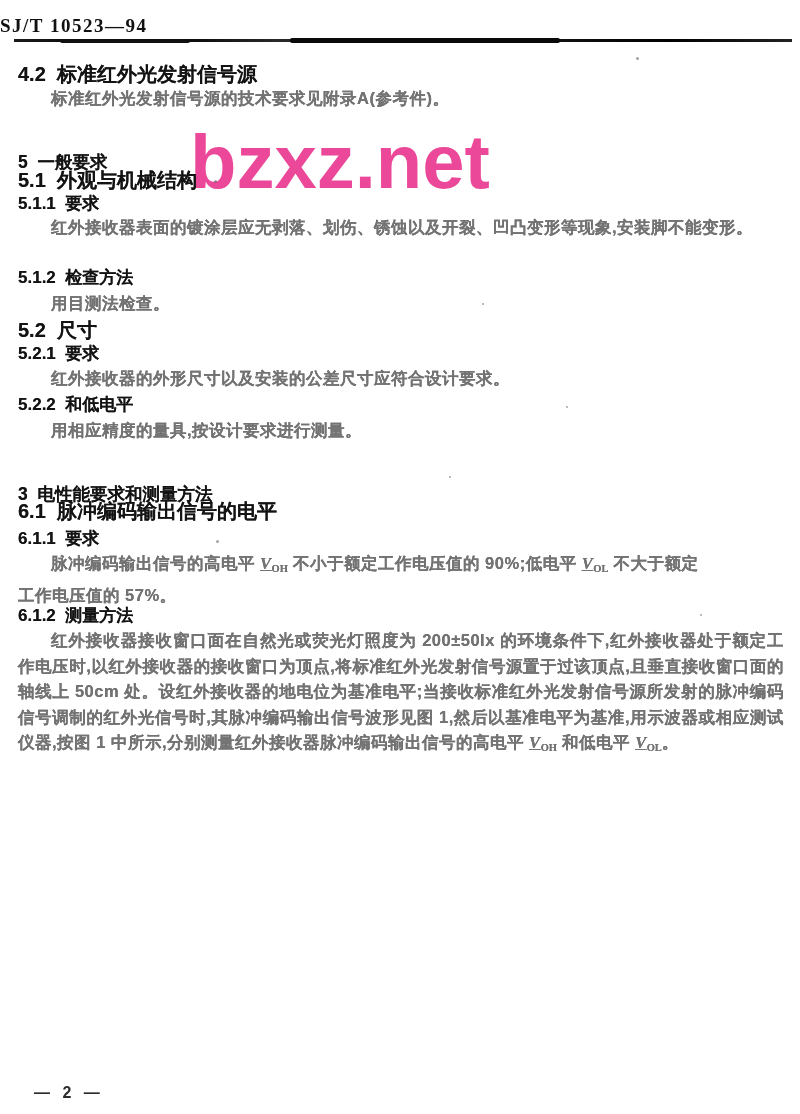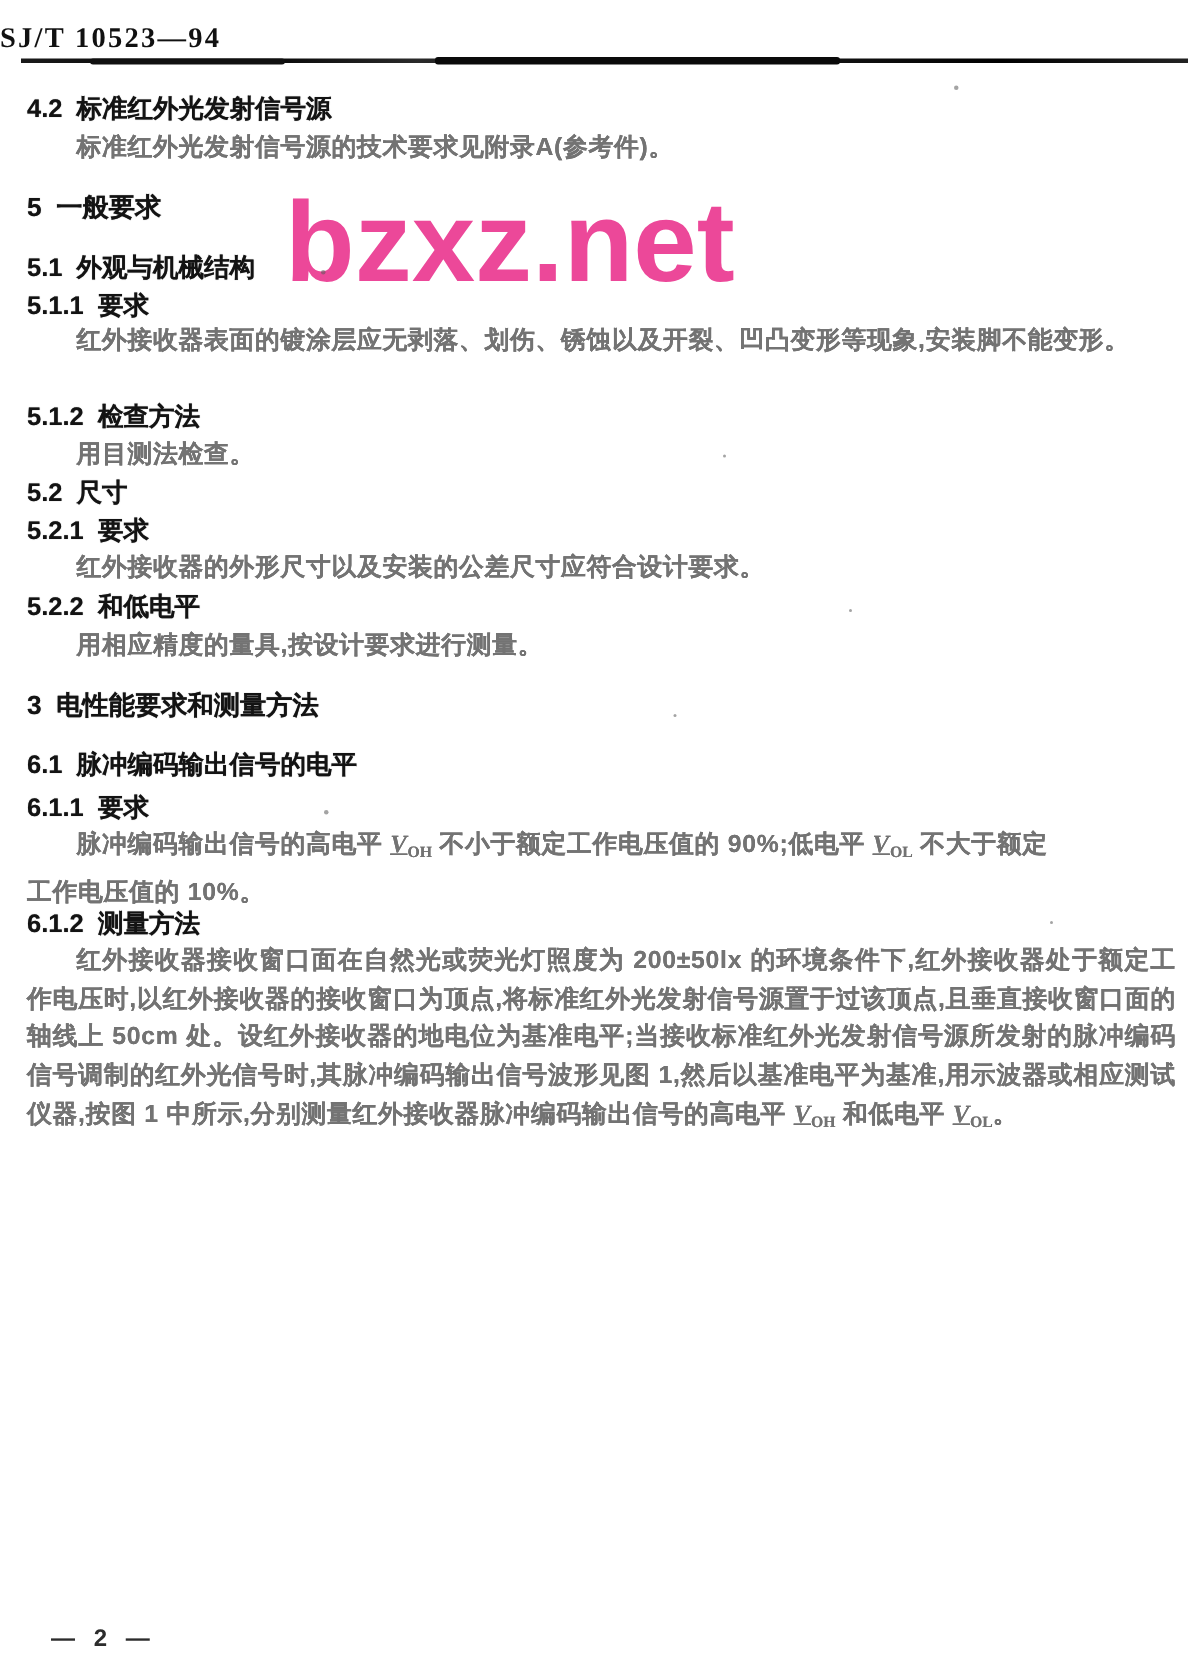"4.2 标准红外光发射信号源" .h2 { font-size: 17px -> 20px }
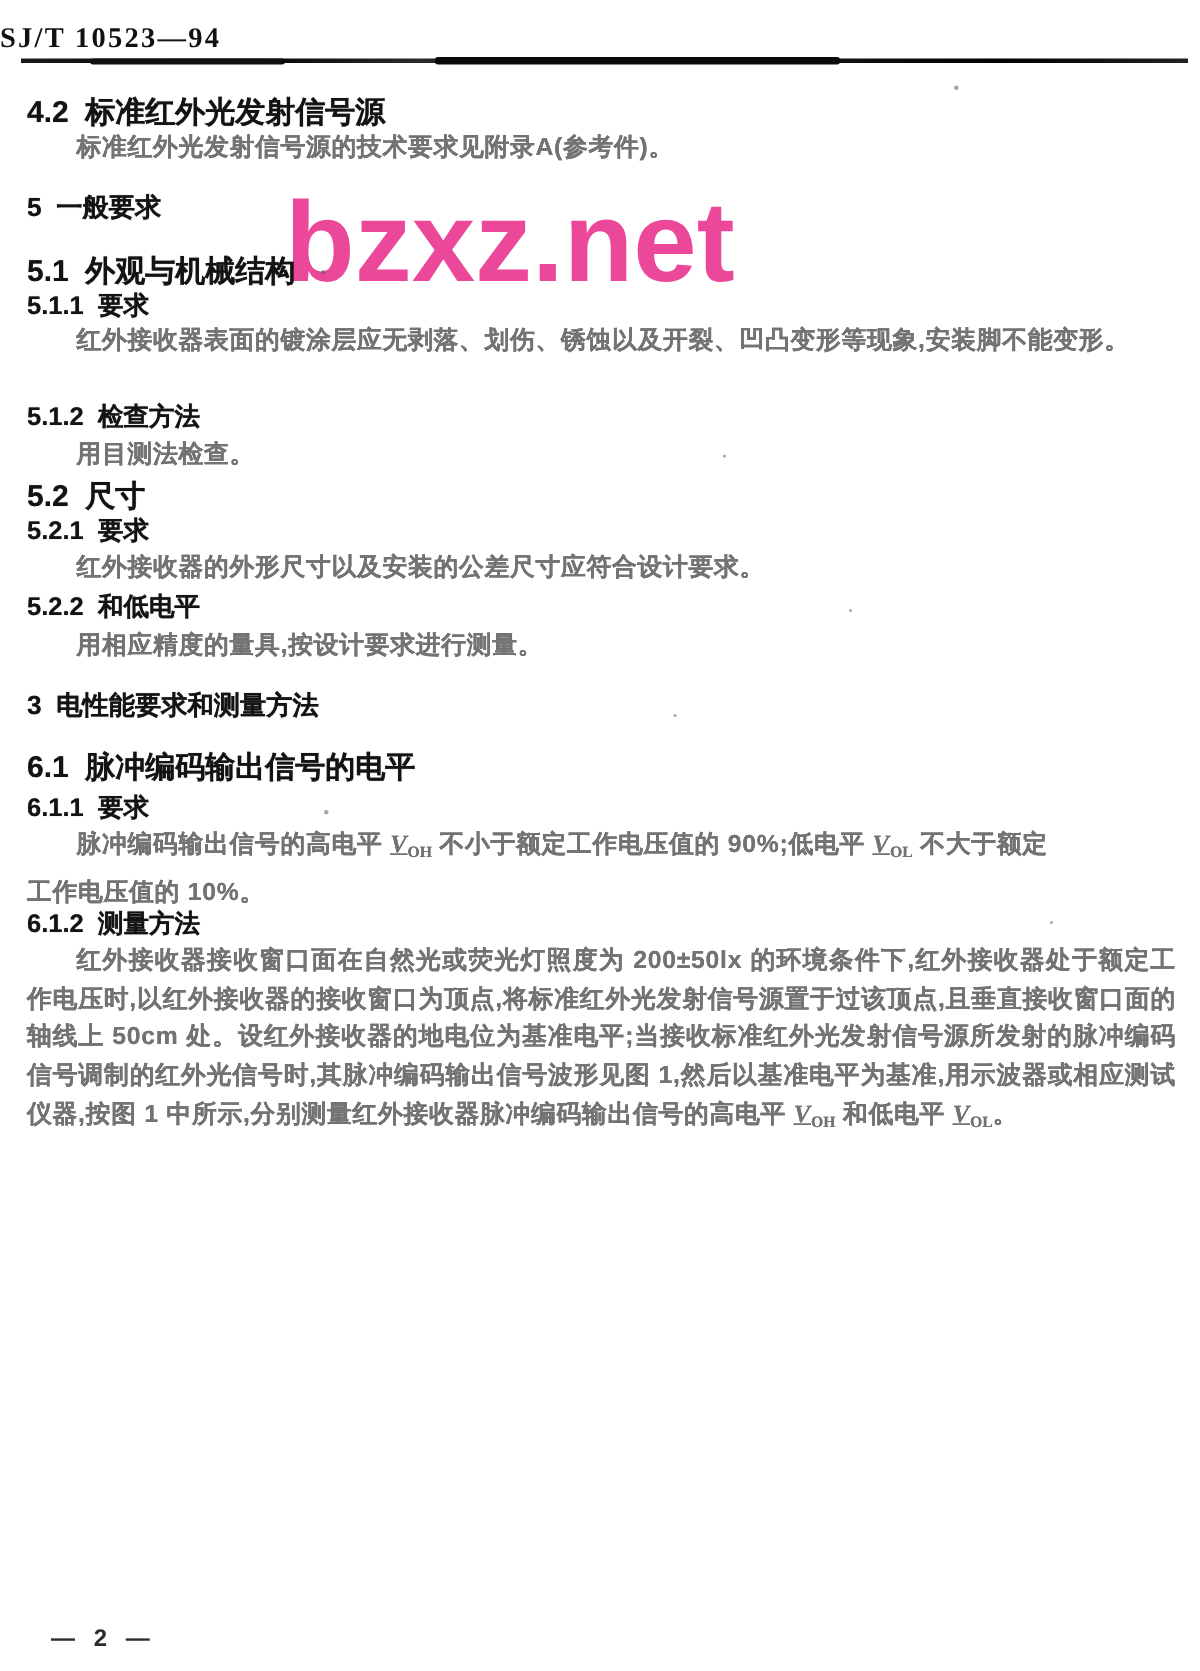"5 一般要求" .h1 { margin-top: none -> 24px }
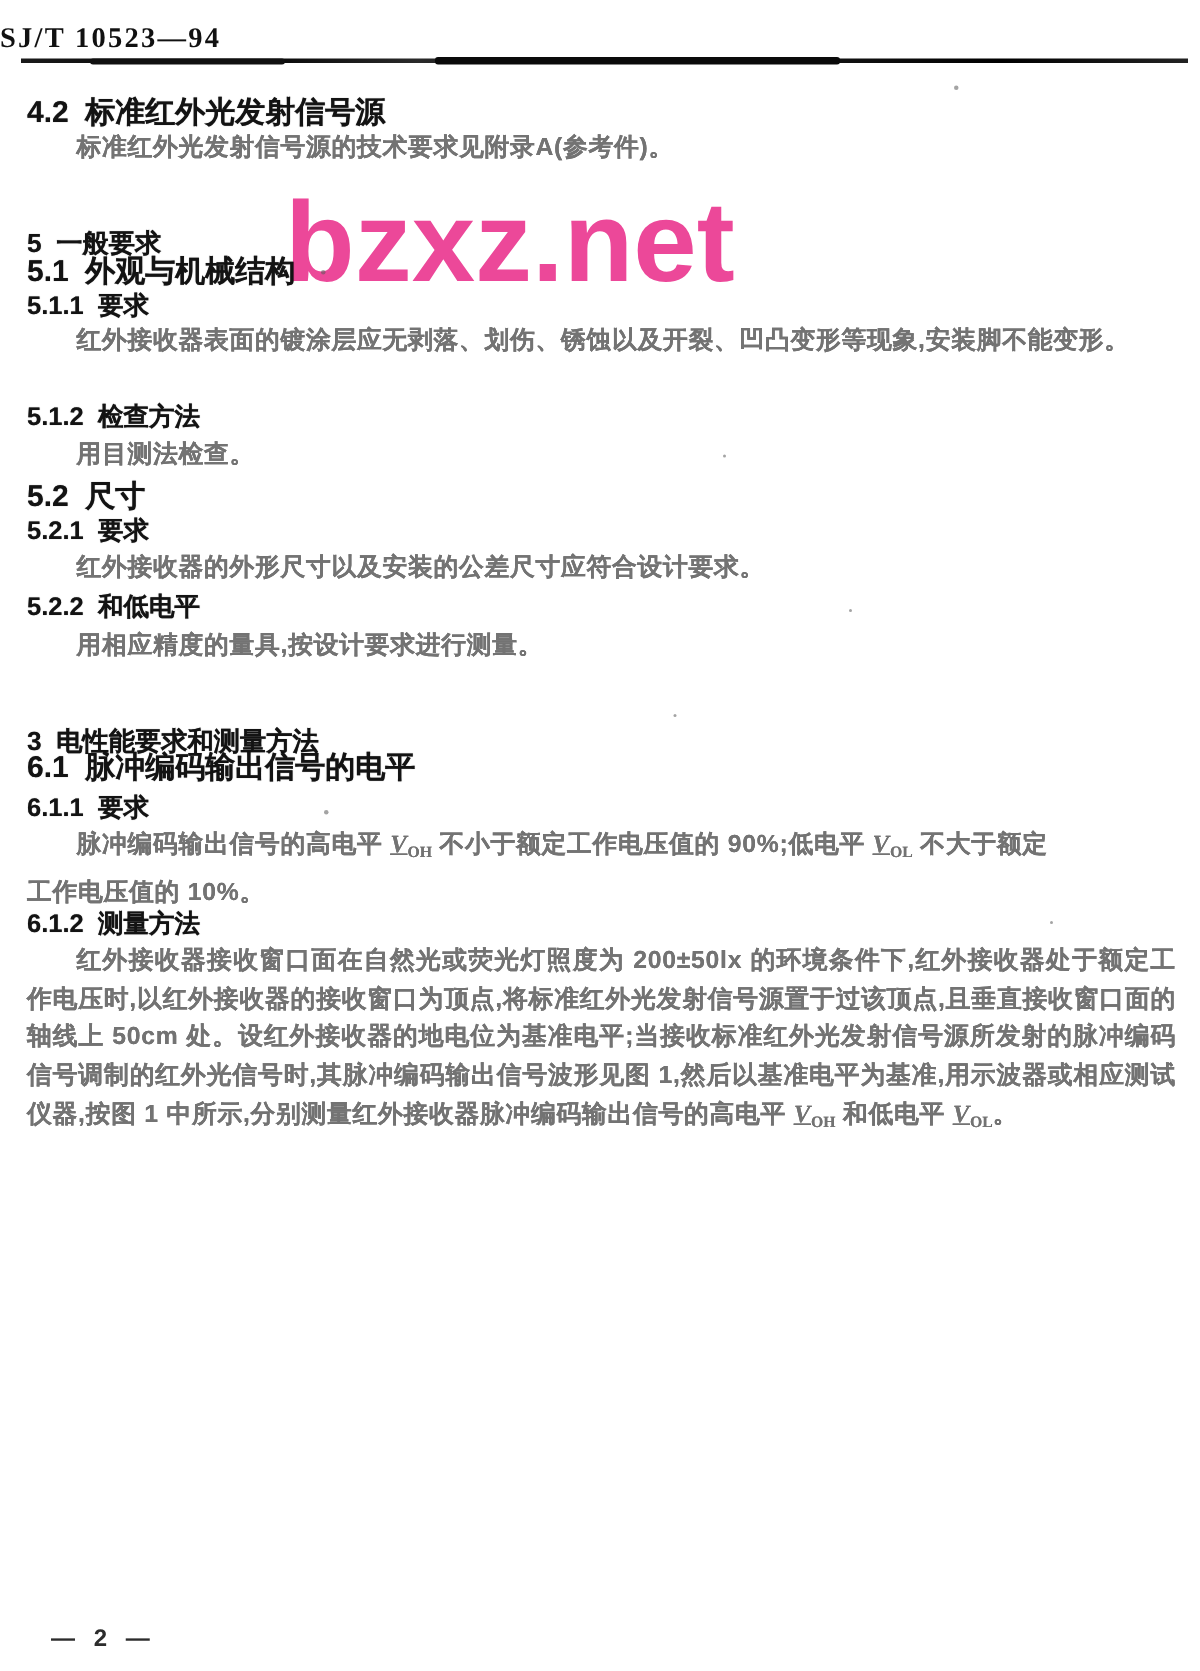"工作电压值的 10%。" span { text: 10% -> 57% }
